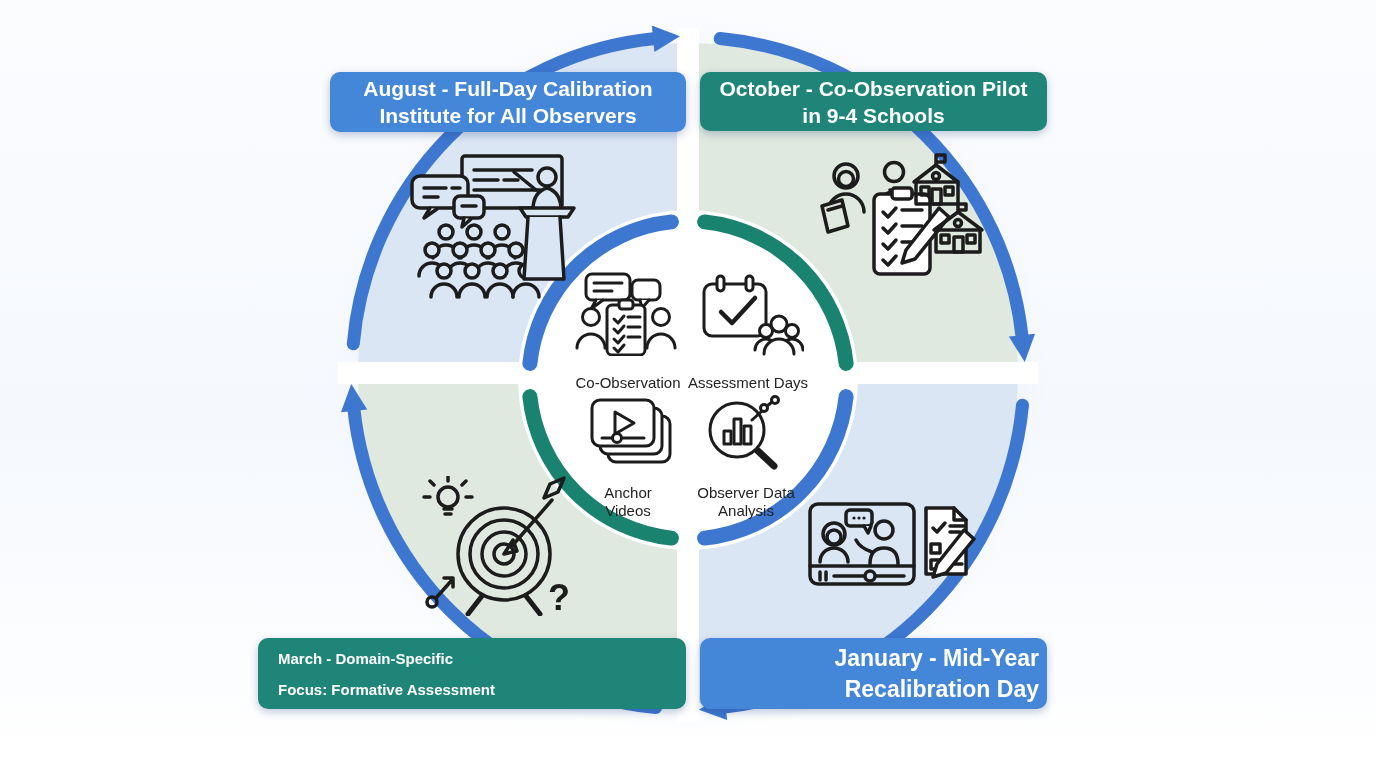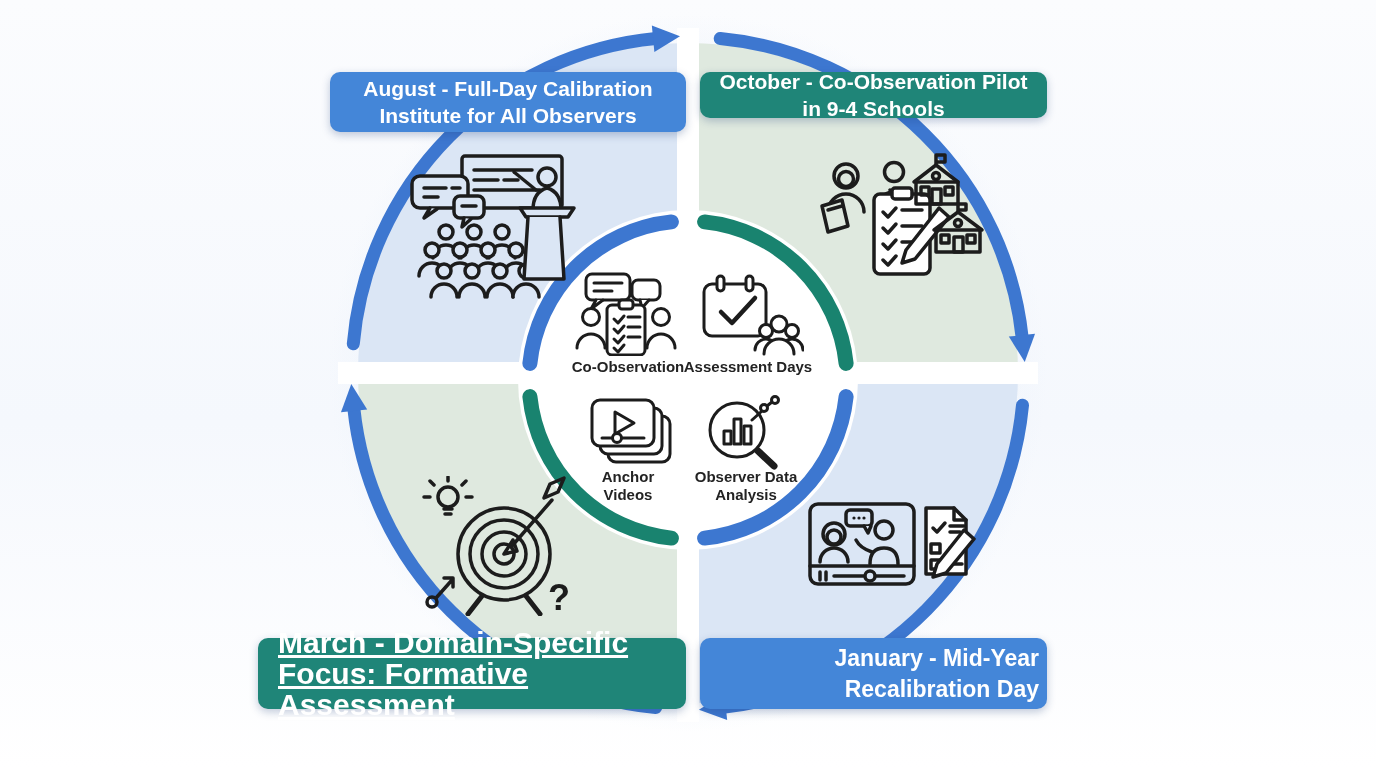"October - Co-Observation Pilot" .banner-october { height: 46px -> 59px }
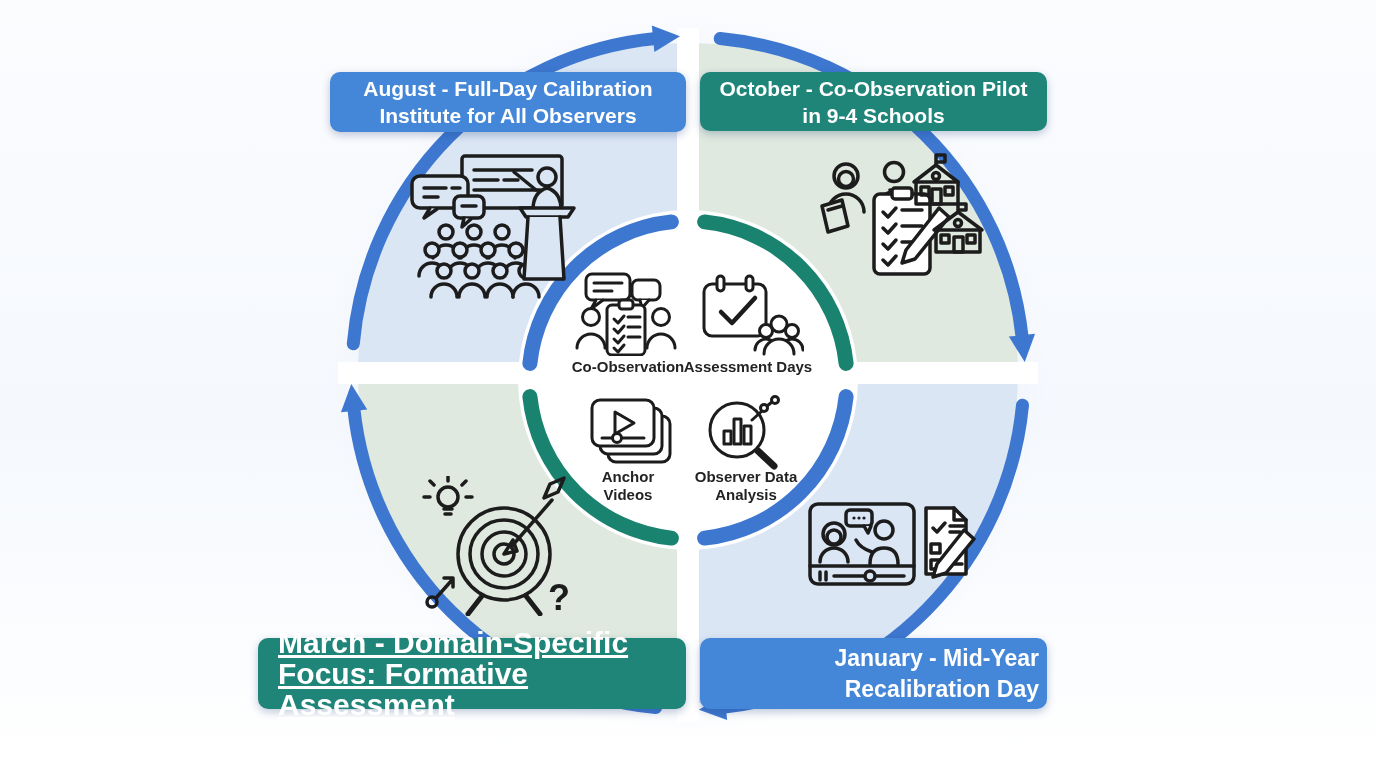"Co-Observation" .center-label { font-weight: bold -> normal; margin-top: none -> 16px }
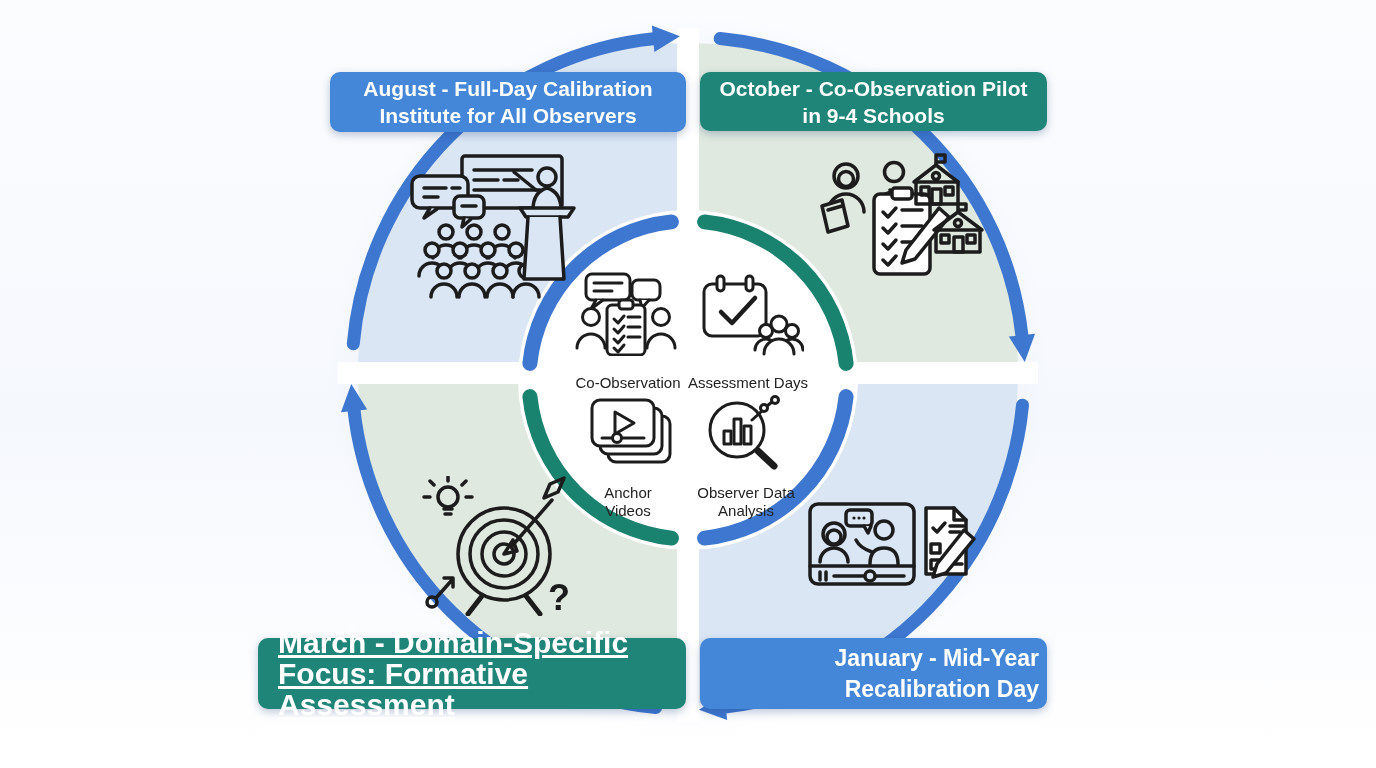"March - Domain-Specific" .banner-march { font-size: 30px -> 15px; text-decoration: underline -> none }
